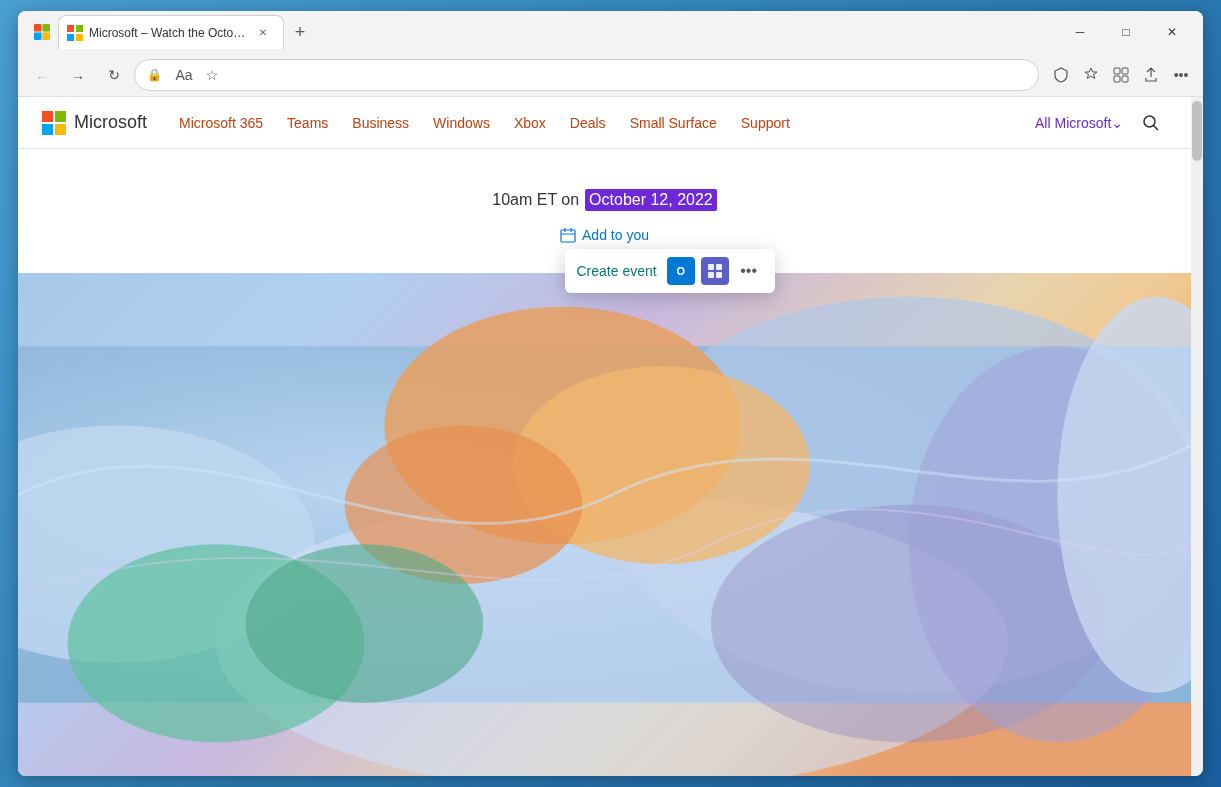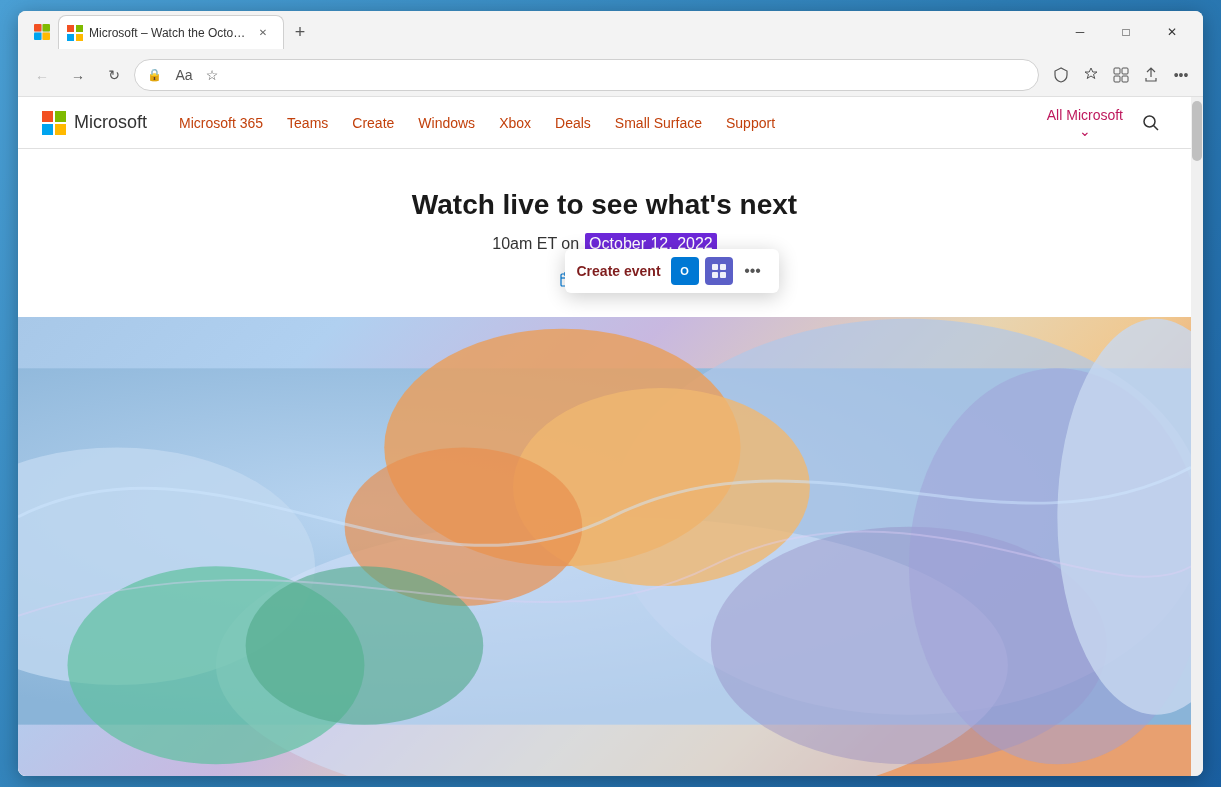"Create" span.ms-nav-link { text: Create -> Business }
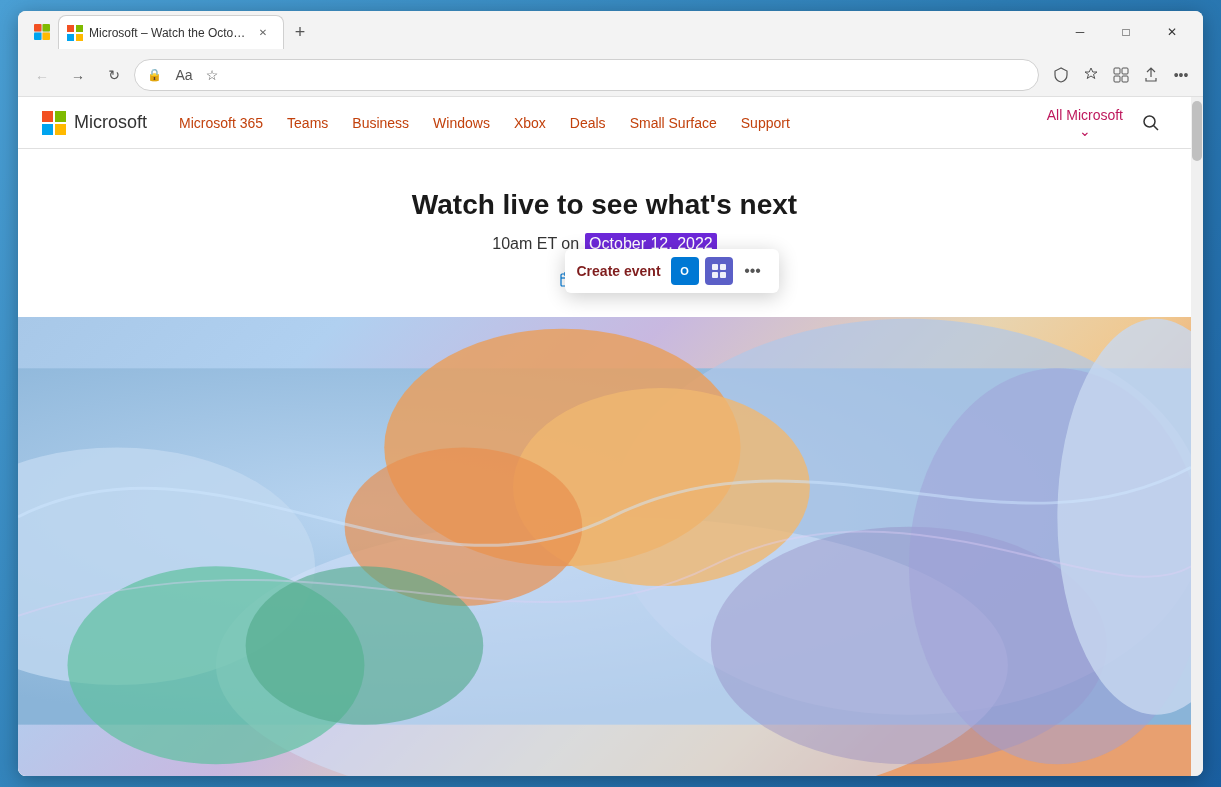"All Microsoft" .ms-all-link { color: #be185d -> #6d28d9; flex-direction: column -> none }
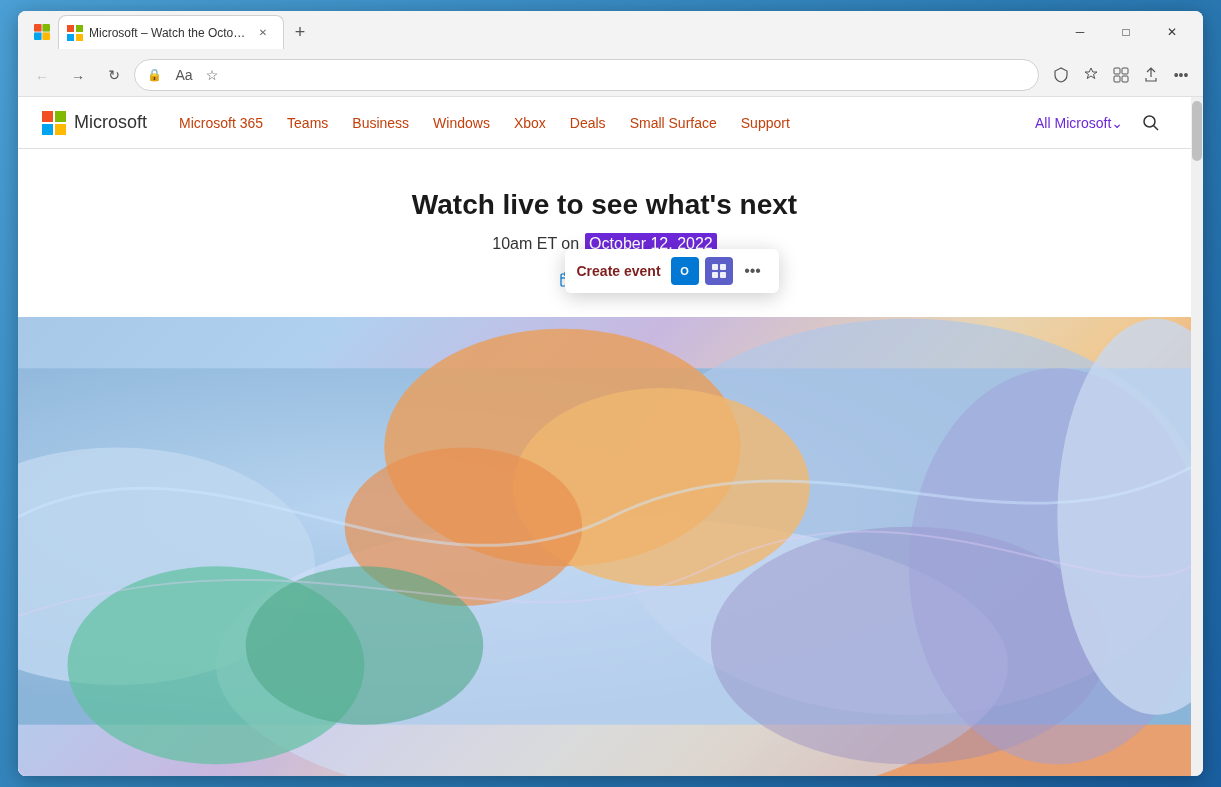"Watch live to see what's" h1.hero-title { html: <h1>Watch live to see what's next</h1> -> none }
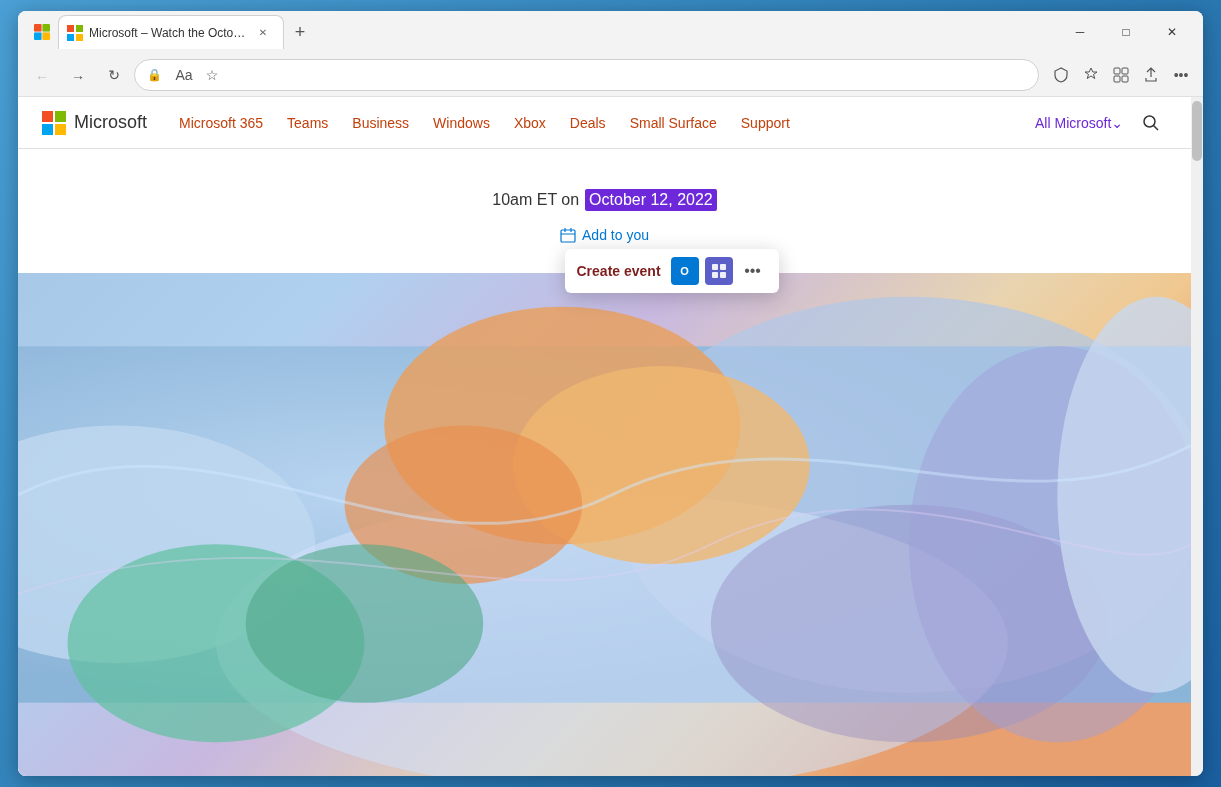"Create event" .context-menu-label { color: #7f1d1d -> #0f766e; font-weight: 700 -> 400 }
